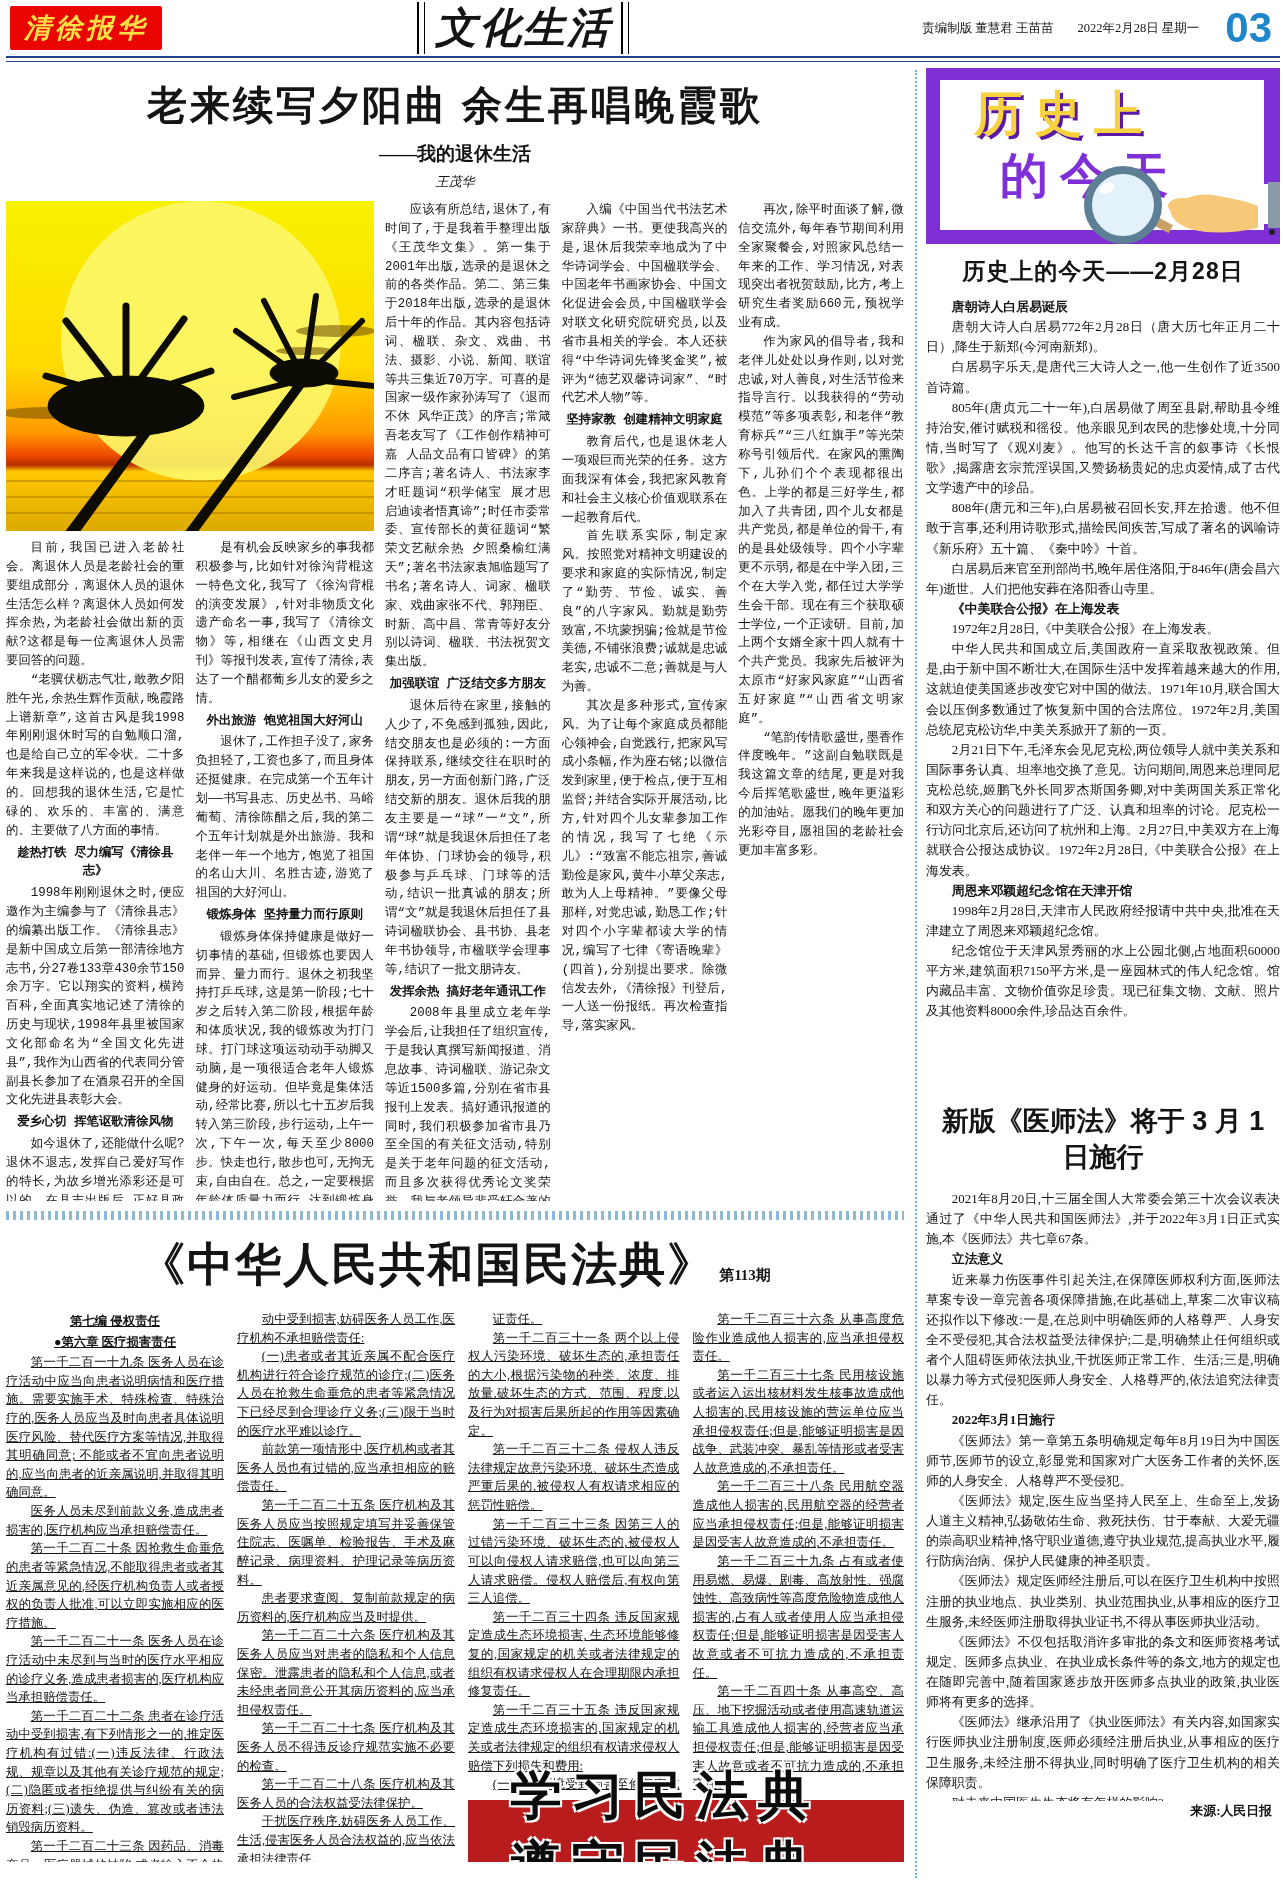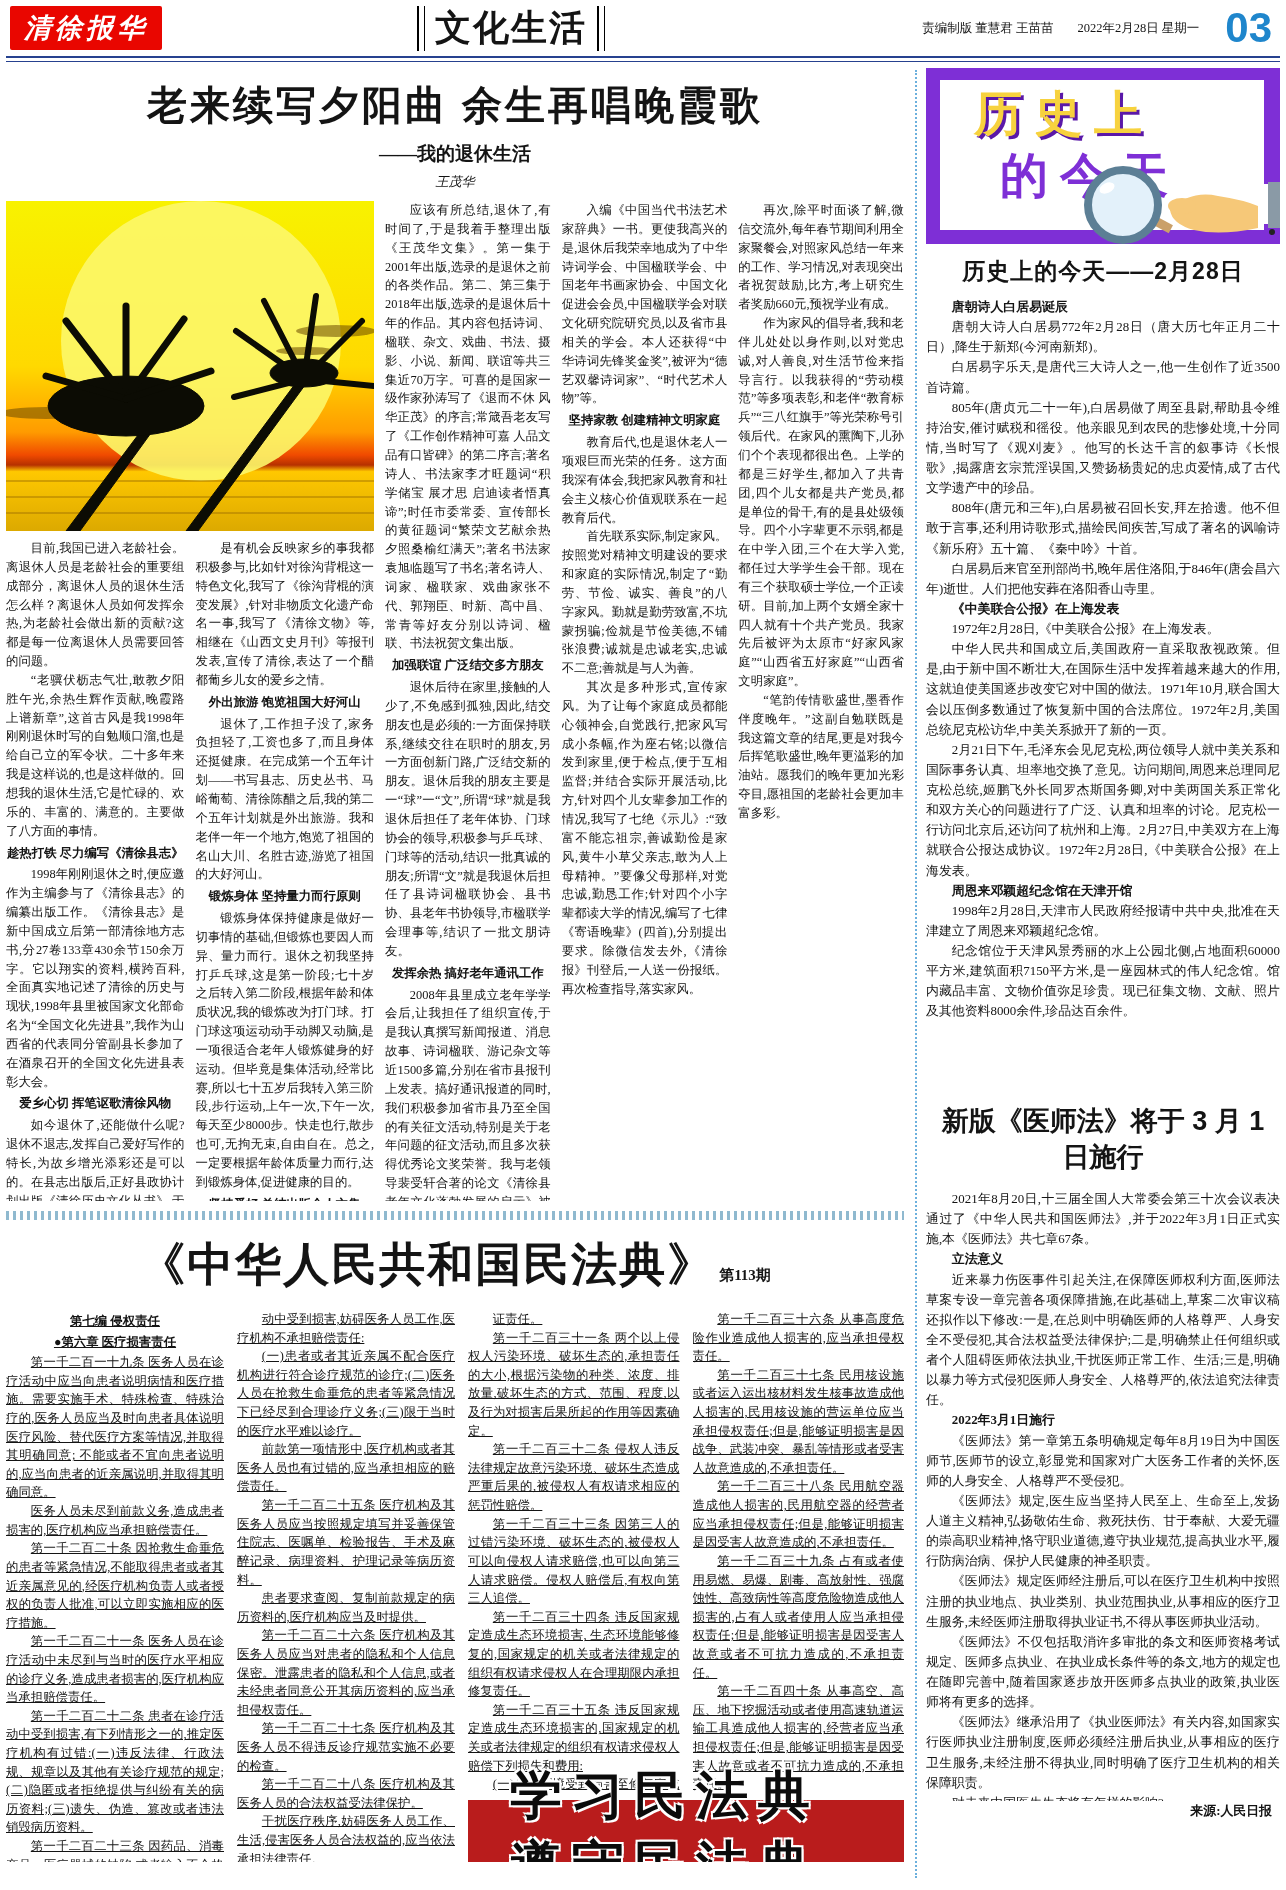"清徐报华" .masthead { color: #ffffff -> #fde047 }
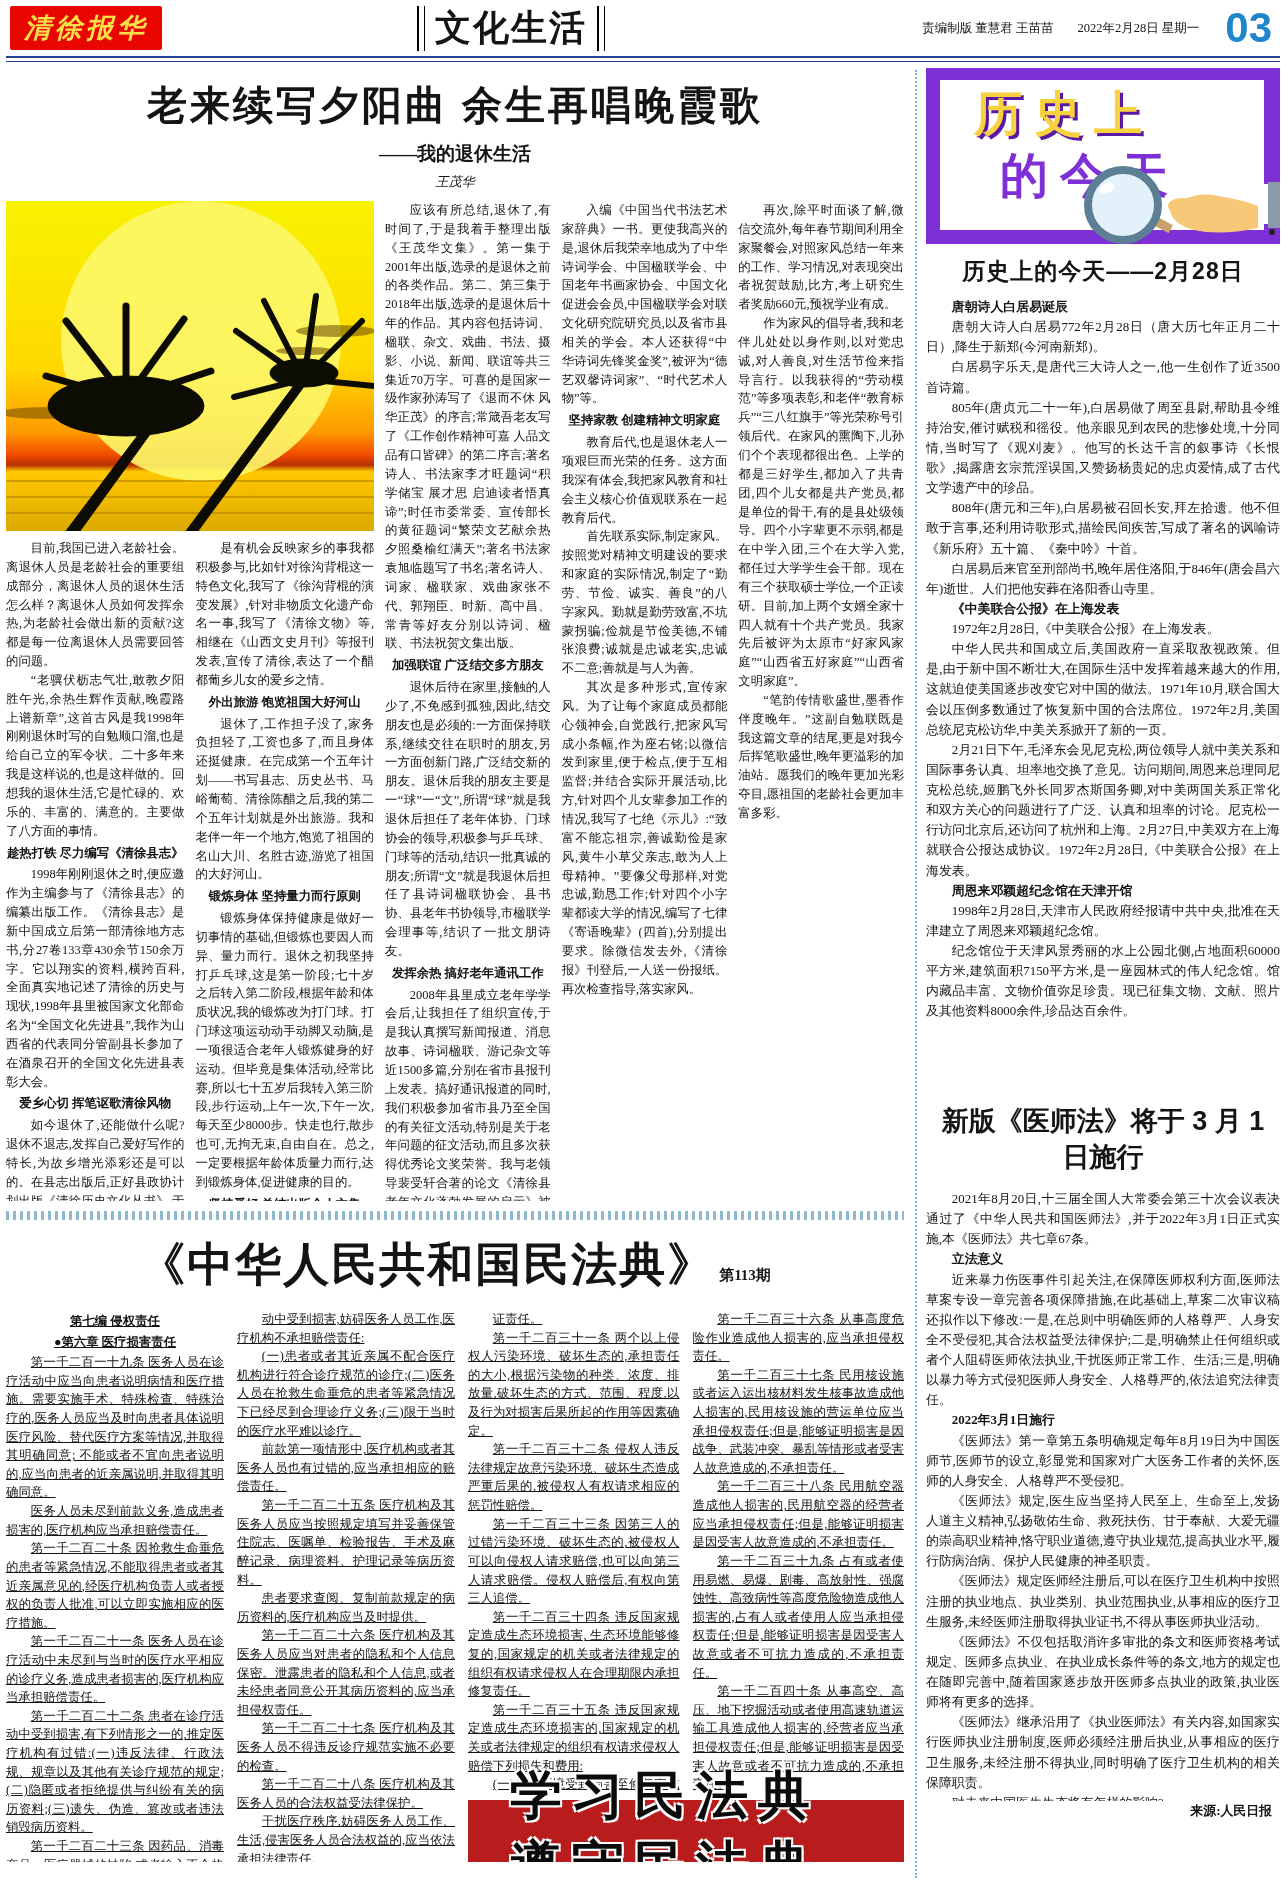"文化生活" .sectitle { font-size: 36px -> 42px; font-style: none -> italic }
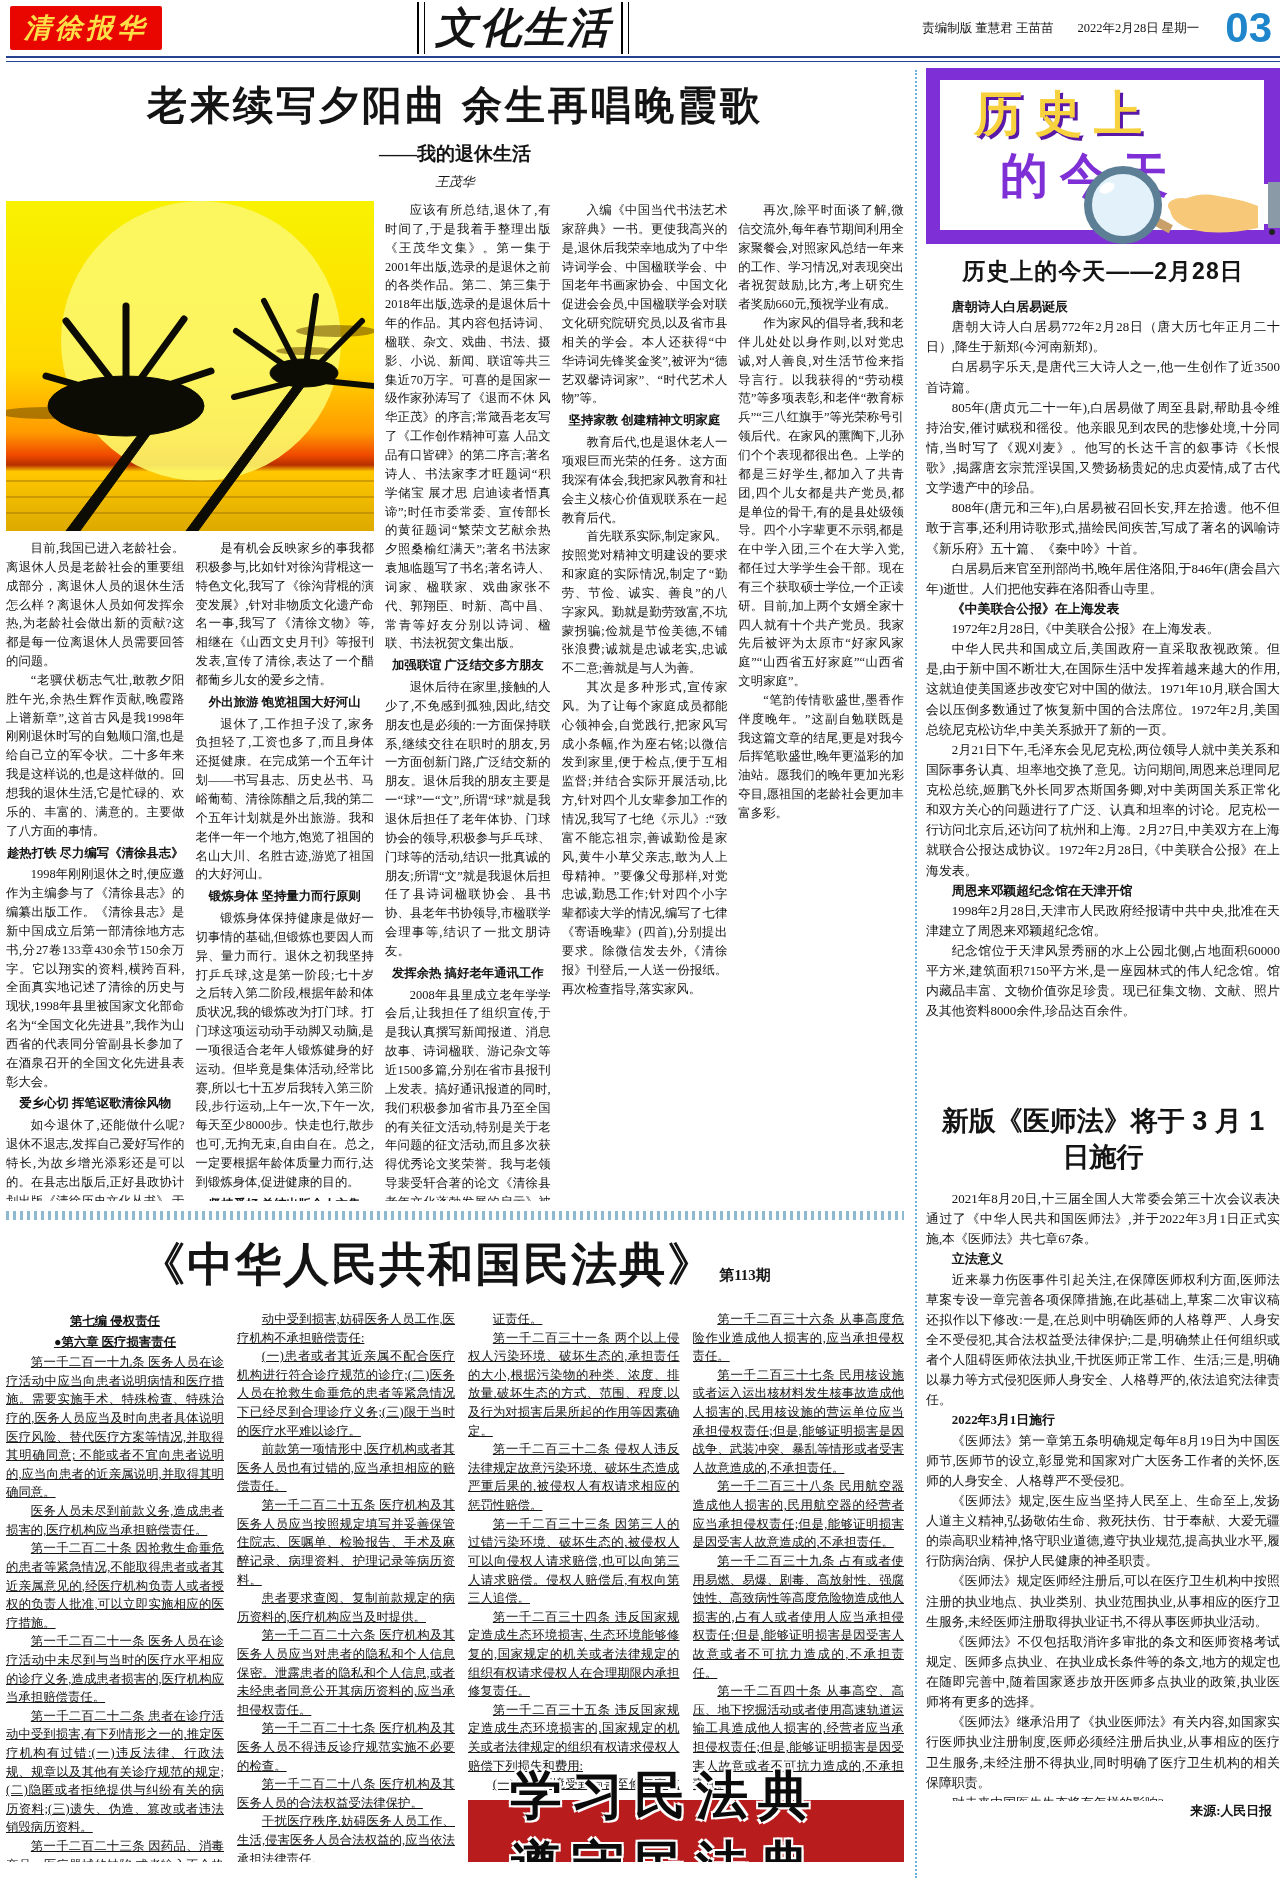"应该有所总结,退休了,有时间了,于是我着手整理出版《王茂华文集》。第一集于200" .col { font-family: none -> Liberation Mono, monospace }
